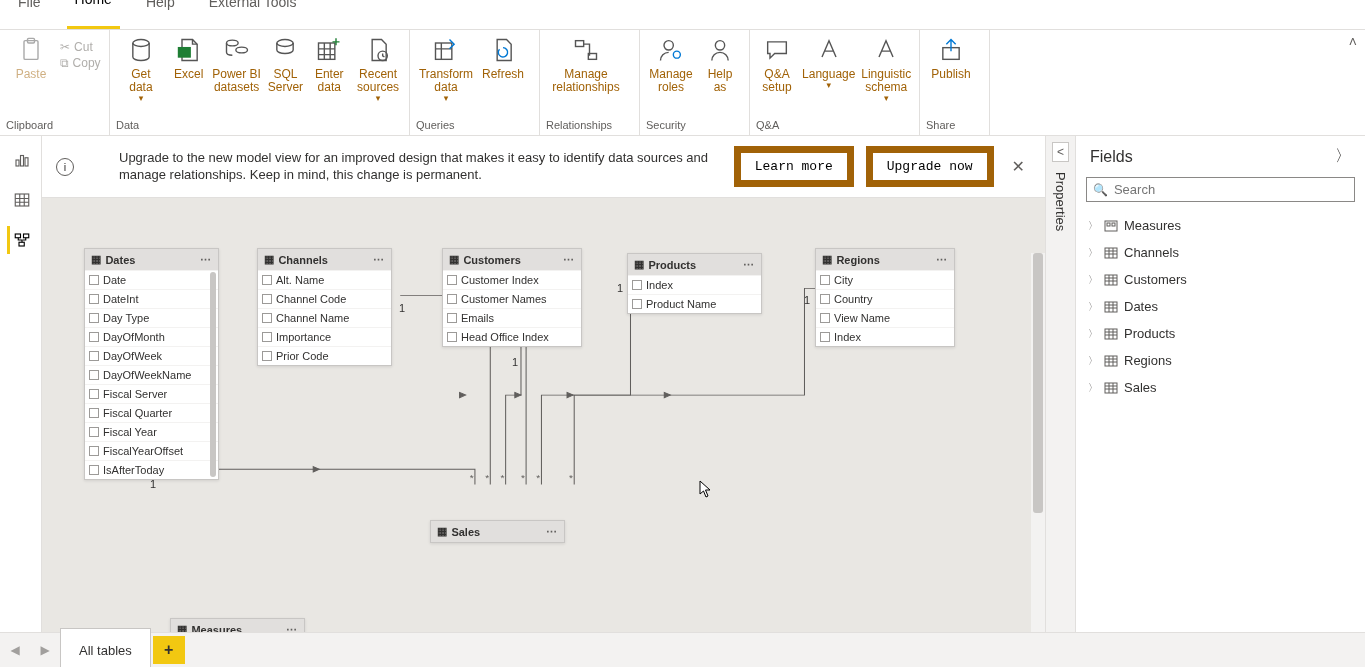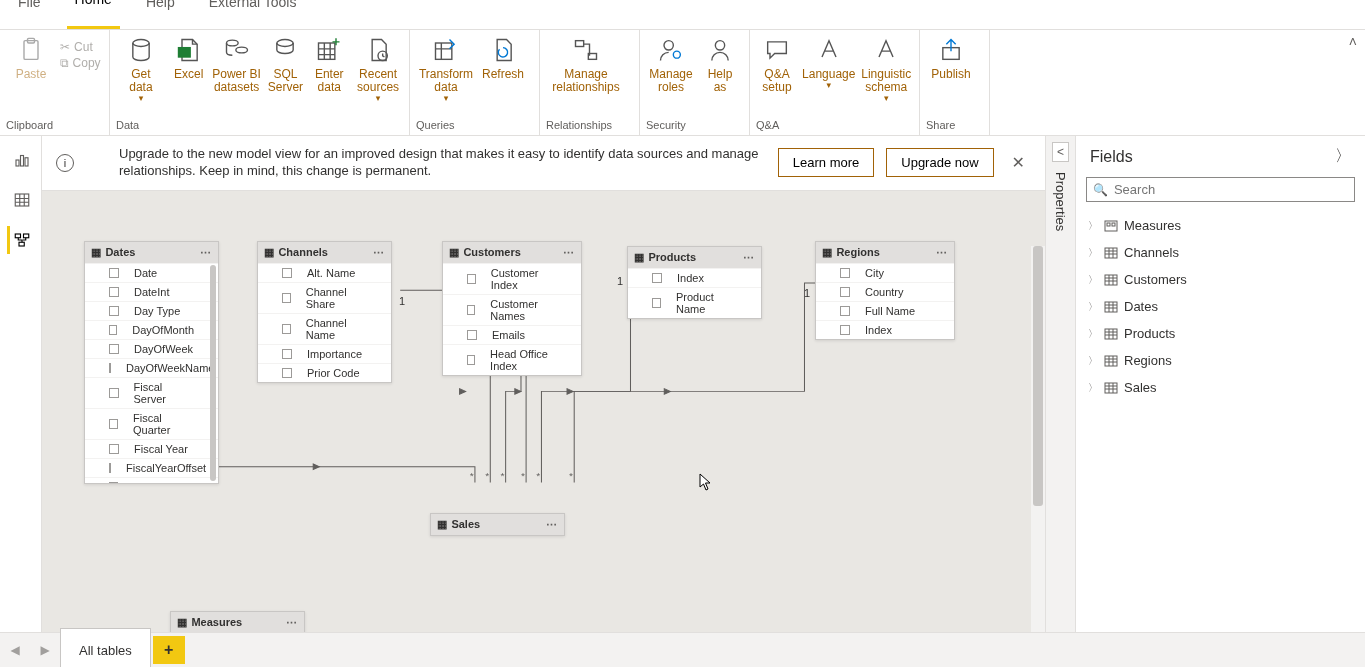"Learn more" .btn { border: 1px solid #a16207 -> 7px solid #a16207; font-family: none -> Liberation Mono, monospace }
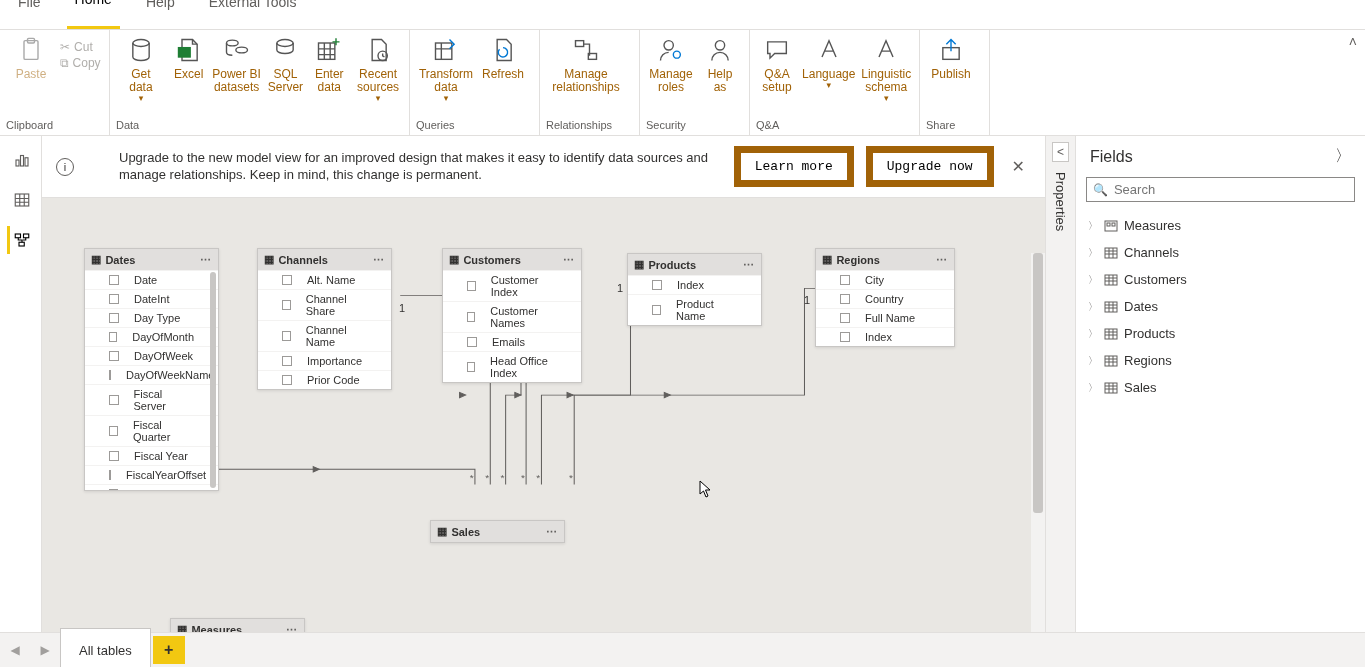"Date" .tbl-row { gap: 15px -> 4px; padding: 3px 24px -> 3px 4px }
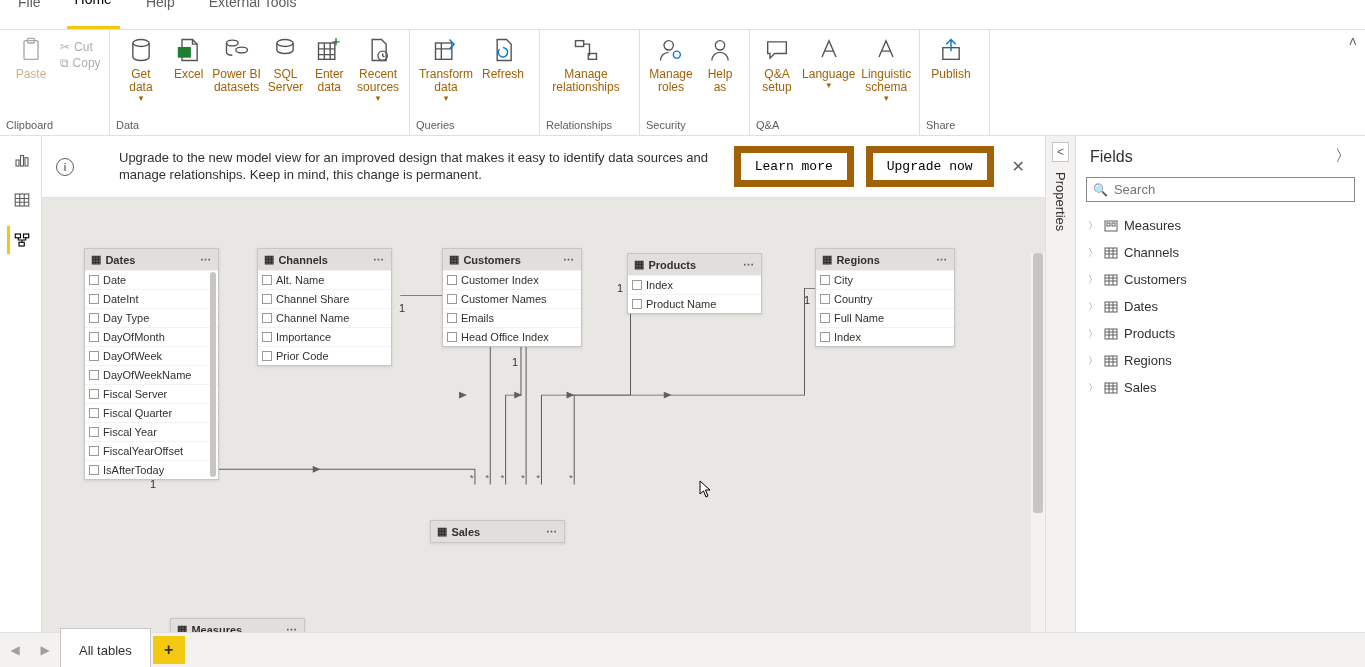"Channel Share" span { text: Share -> Code }
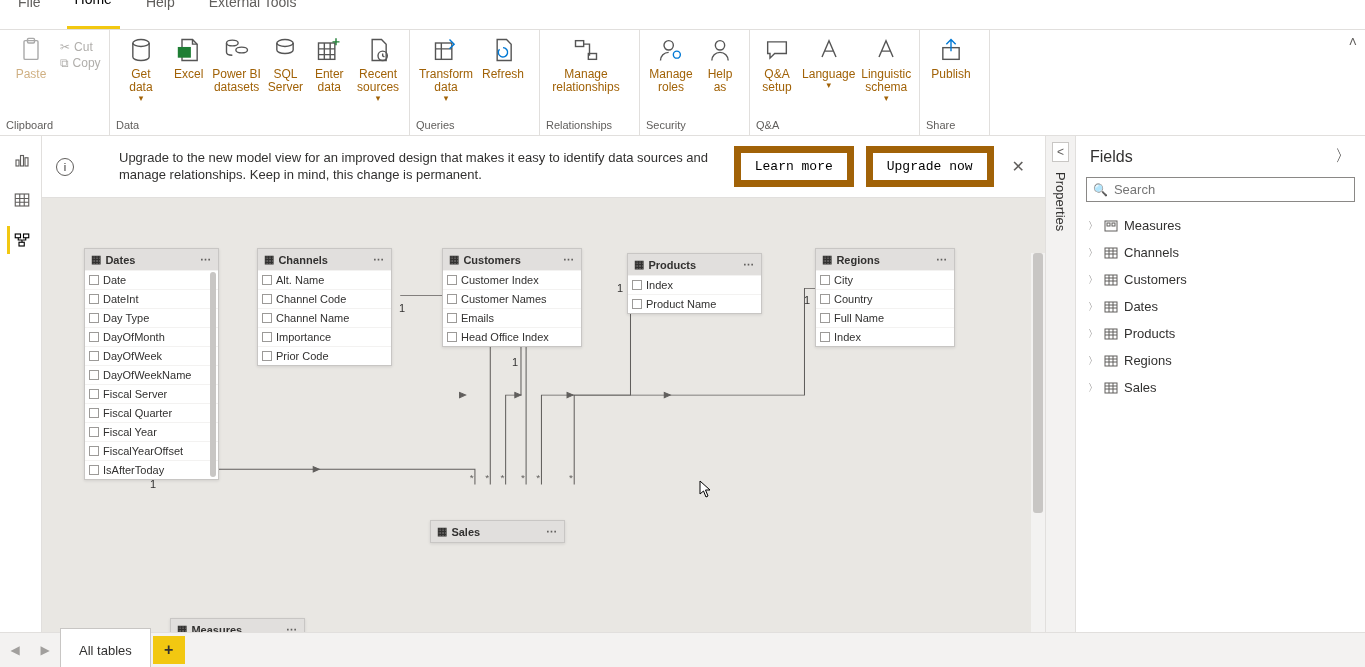"Full Name" span { text: Full -> View }
